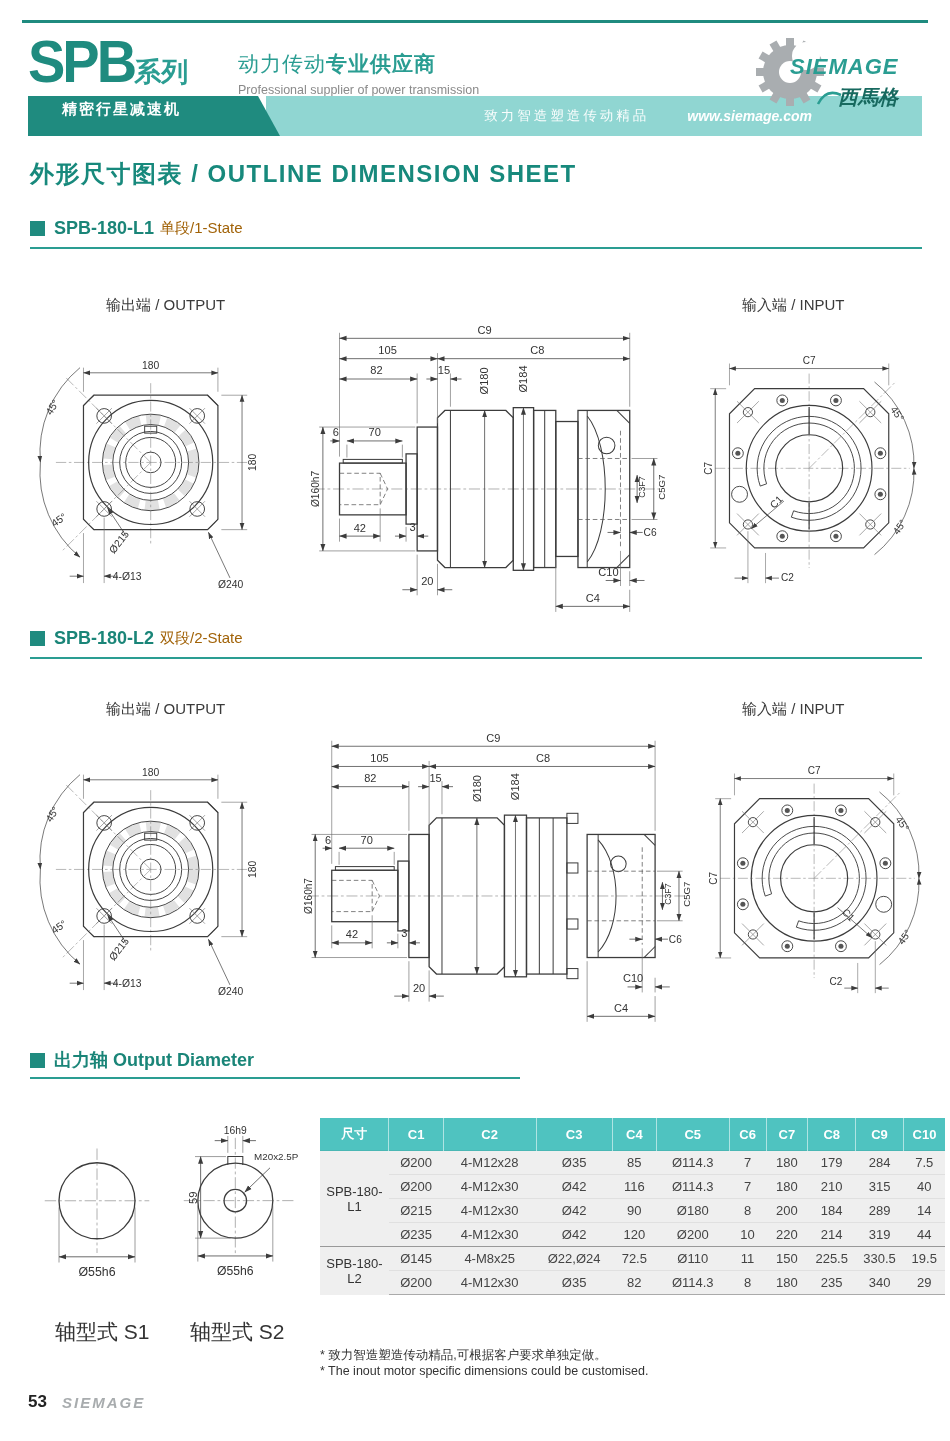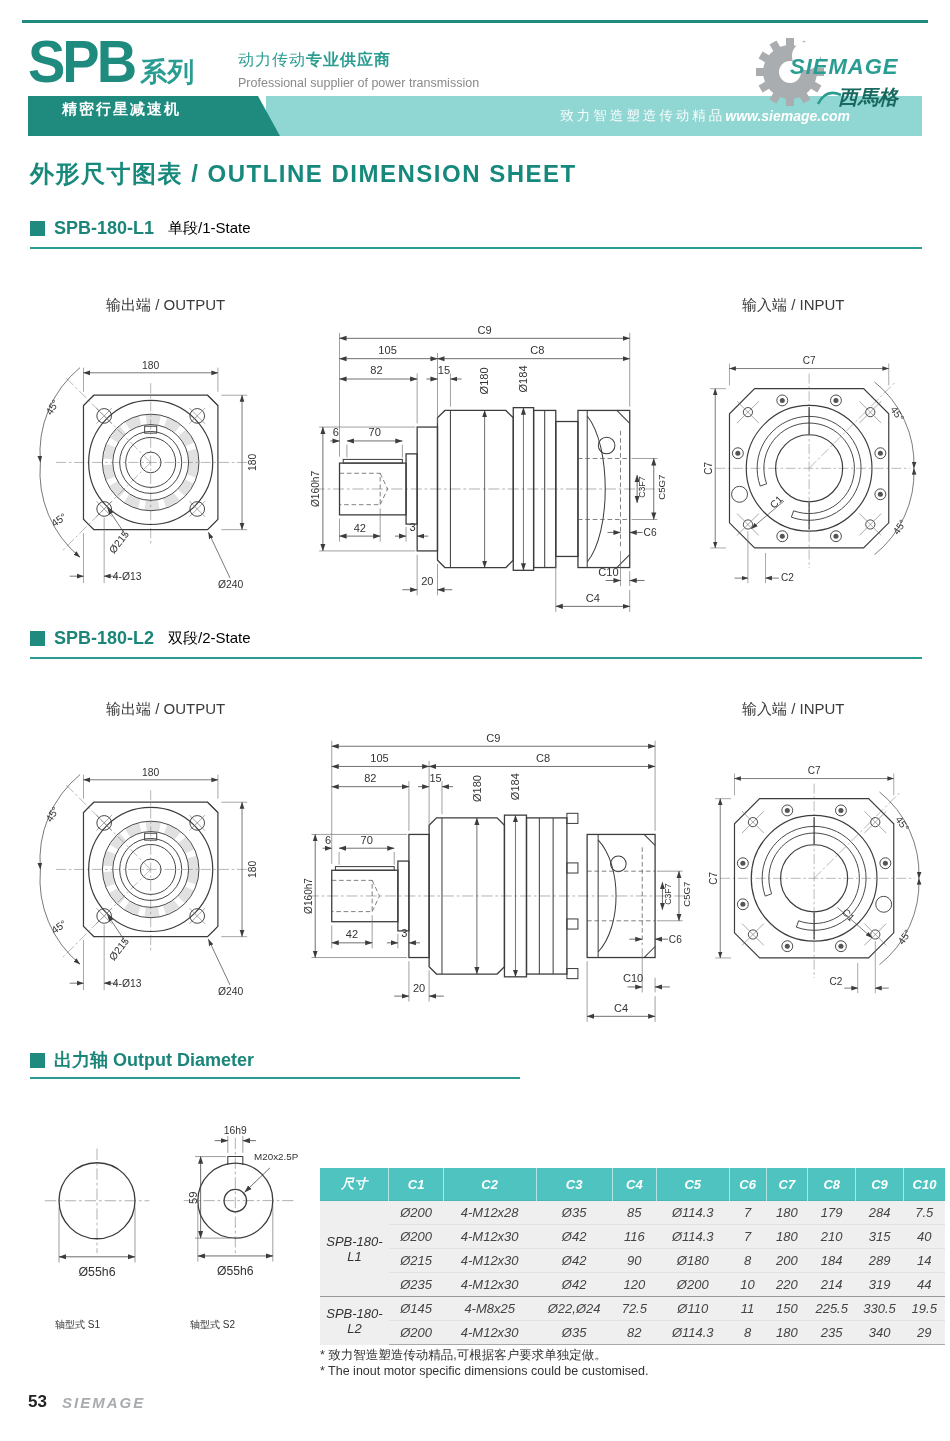"系列" .logo-spb .suffix { margin-left: 6px -> none }
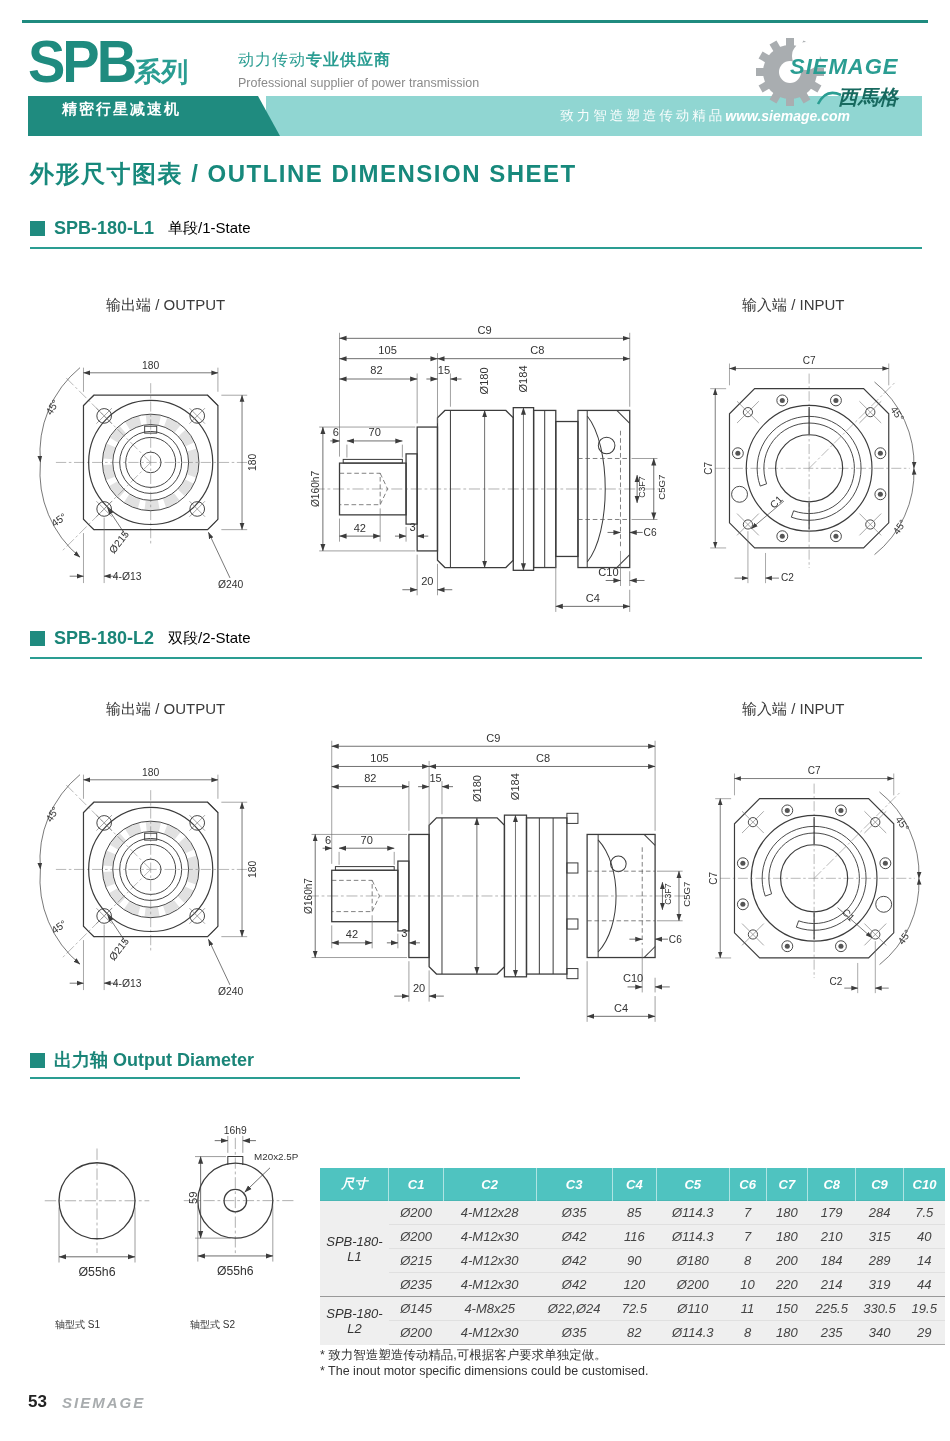"动力传动专业供应商" .tagline .cn { font-size: 16px -> 21px }
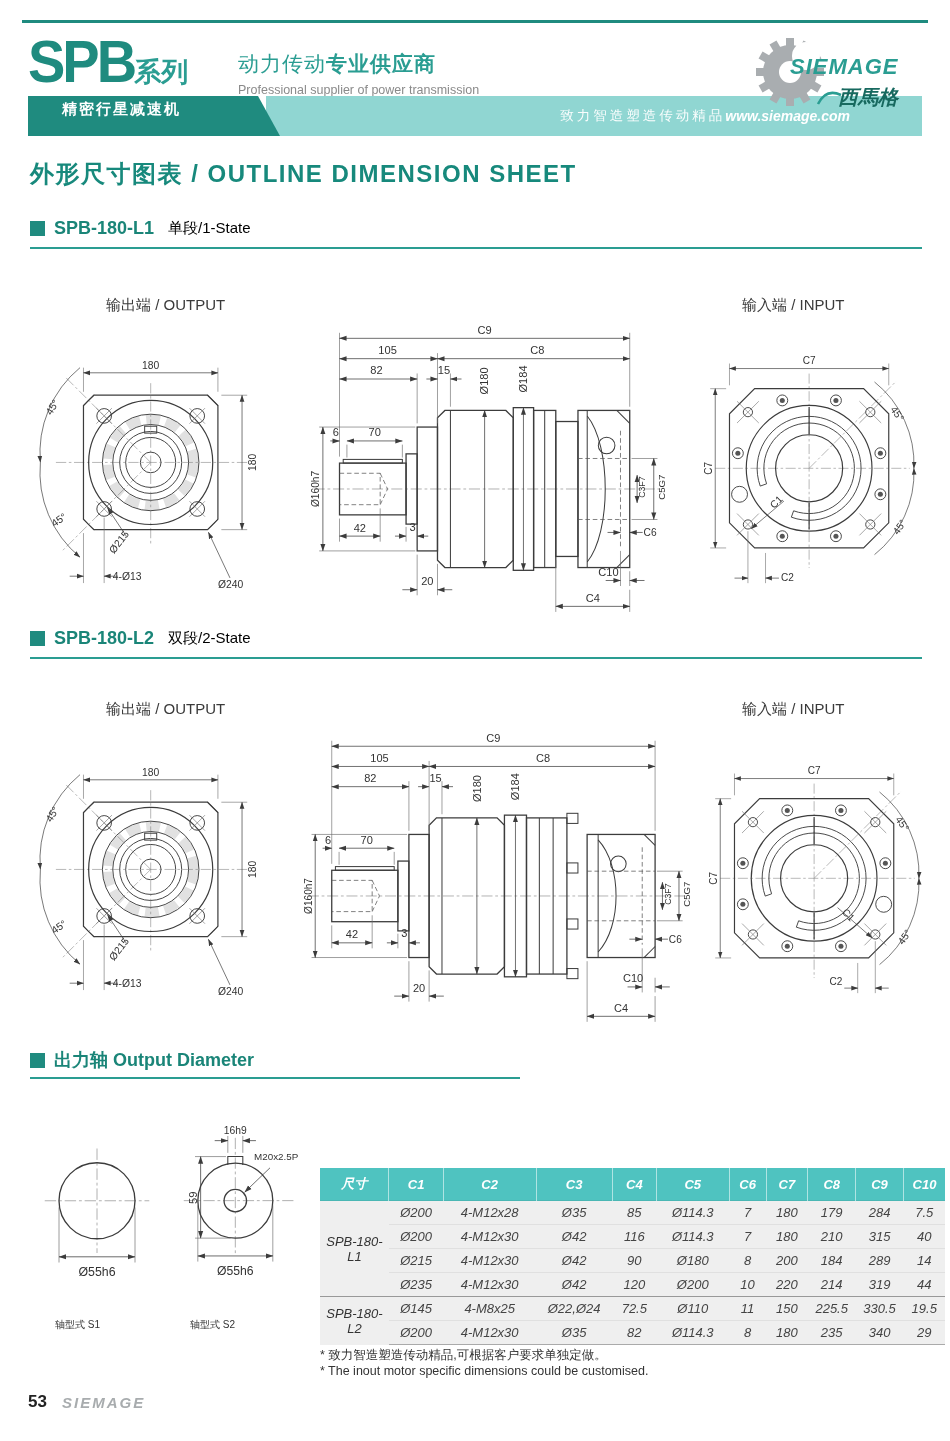"致力智造塑造传动精品" .band-light { gap: none -> 38px; padding-right: 72px -> 110px }
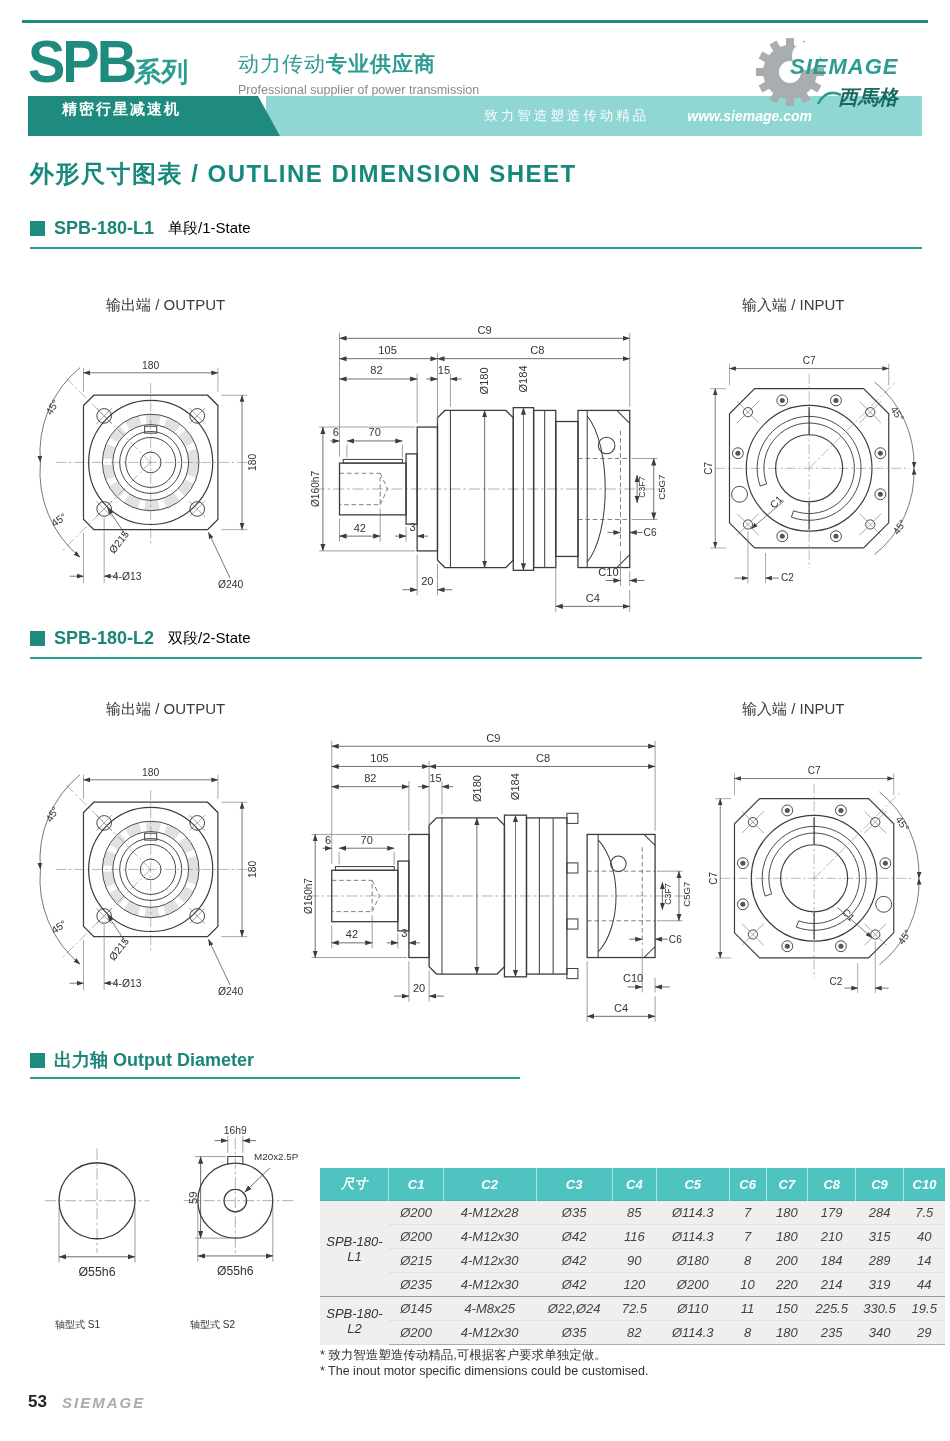"单段/1-State" .sec-head .stage { color: #000000 -> #a16207; margin-left: 14px -> 6px }
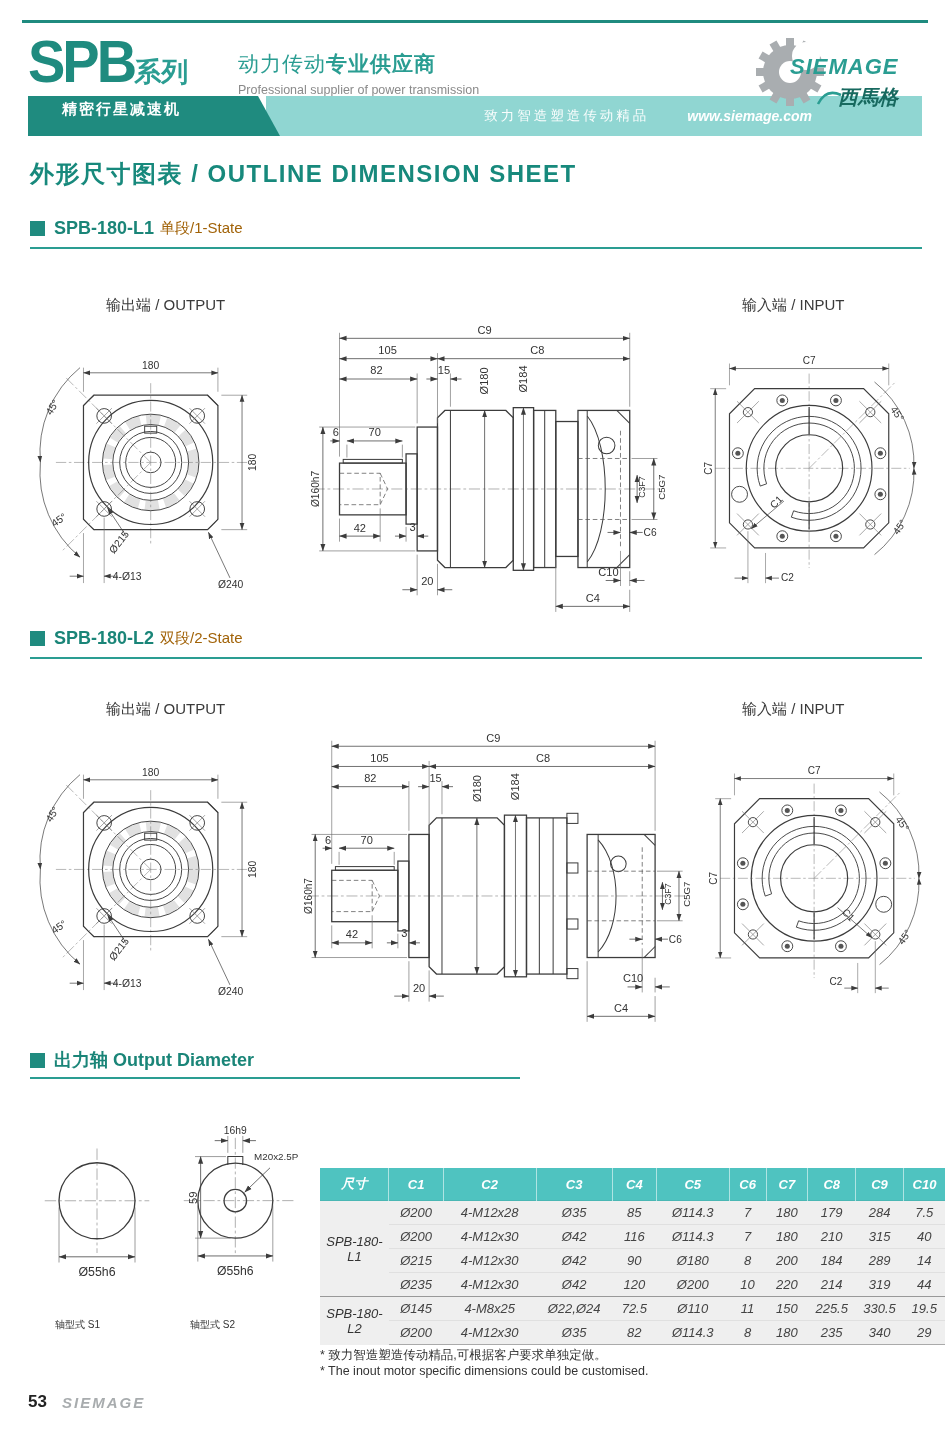"尺寸" .dim-table { font-style: italic -> none; top: 1168px -> 1118px }
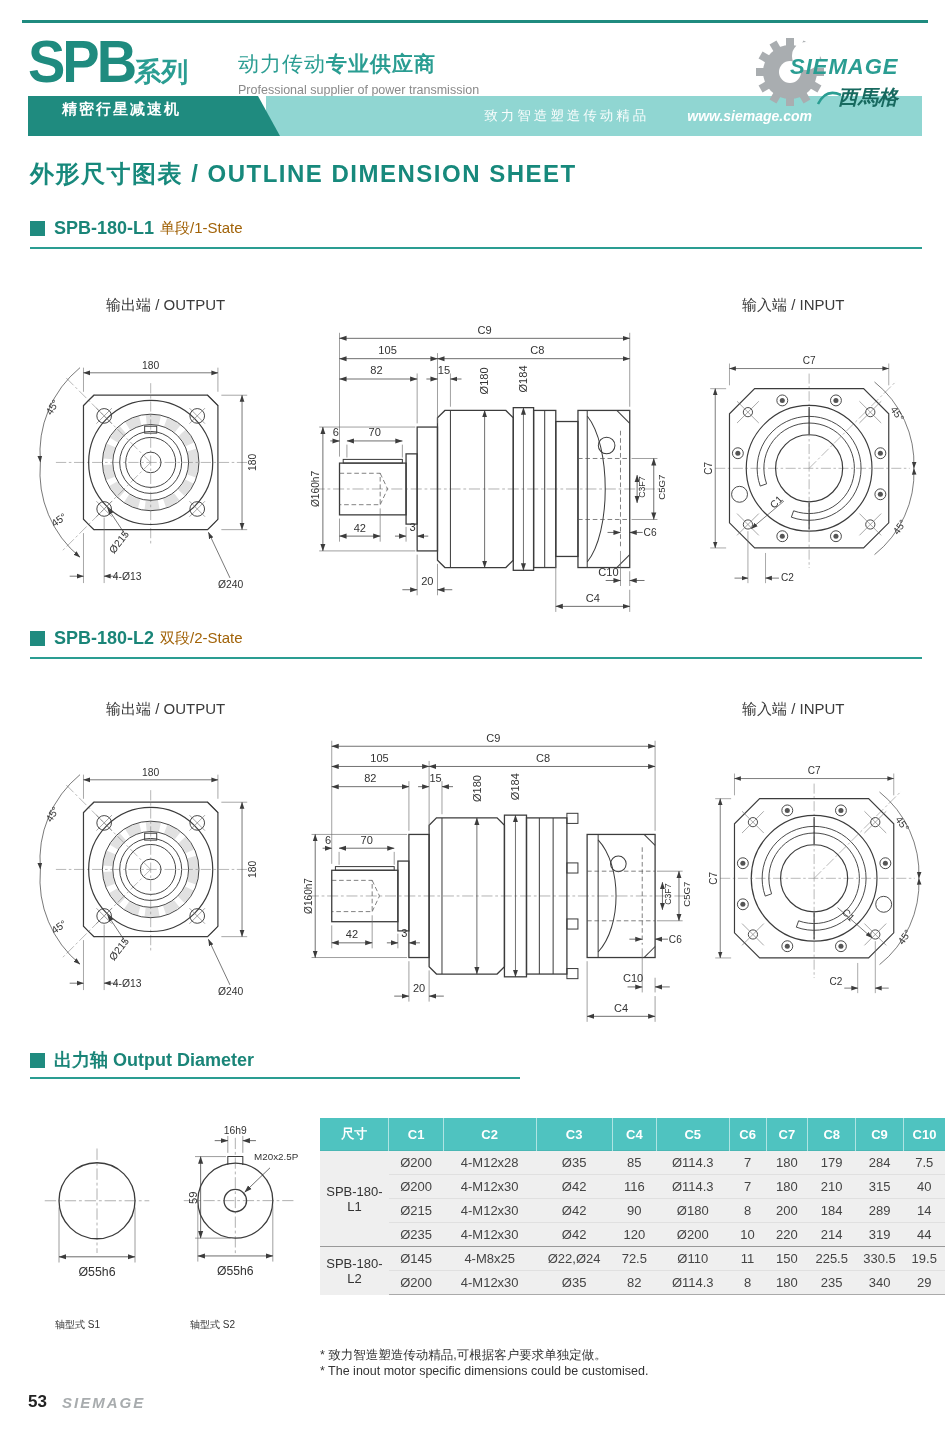"轴型式 S1" .shaft-label { font-size: 10px -> 21px }
